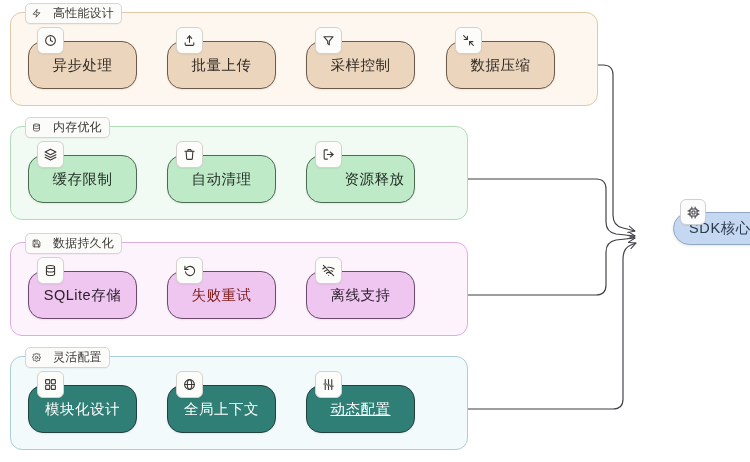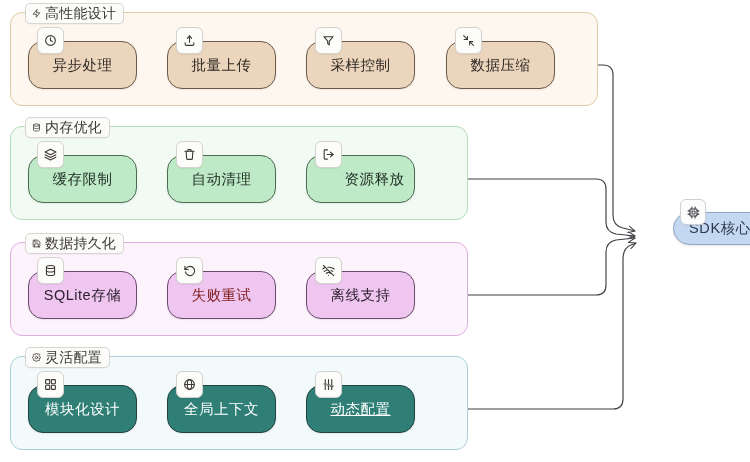"高性能设计" .group-label { font-size: 14px -> 12px; gap: 4px -> 12px }
